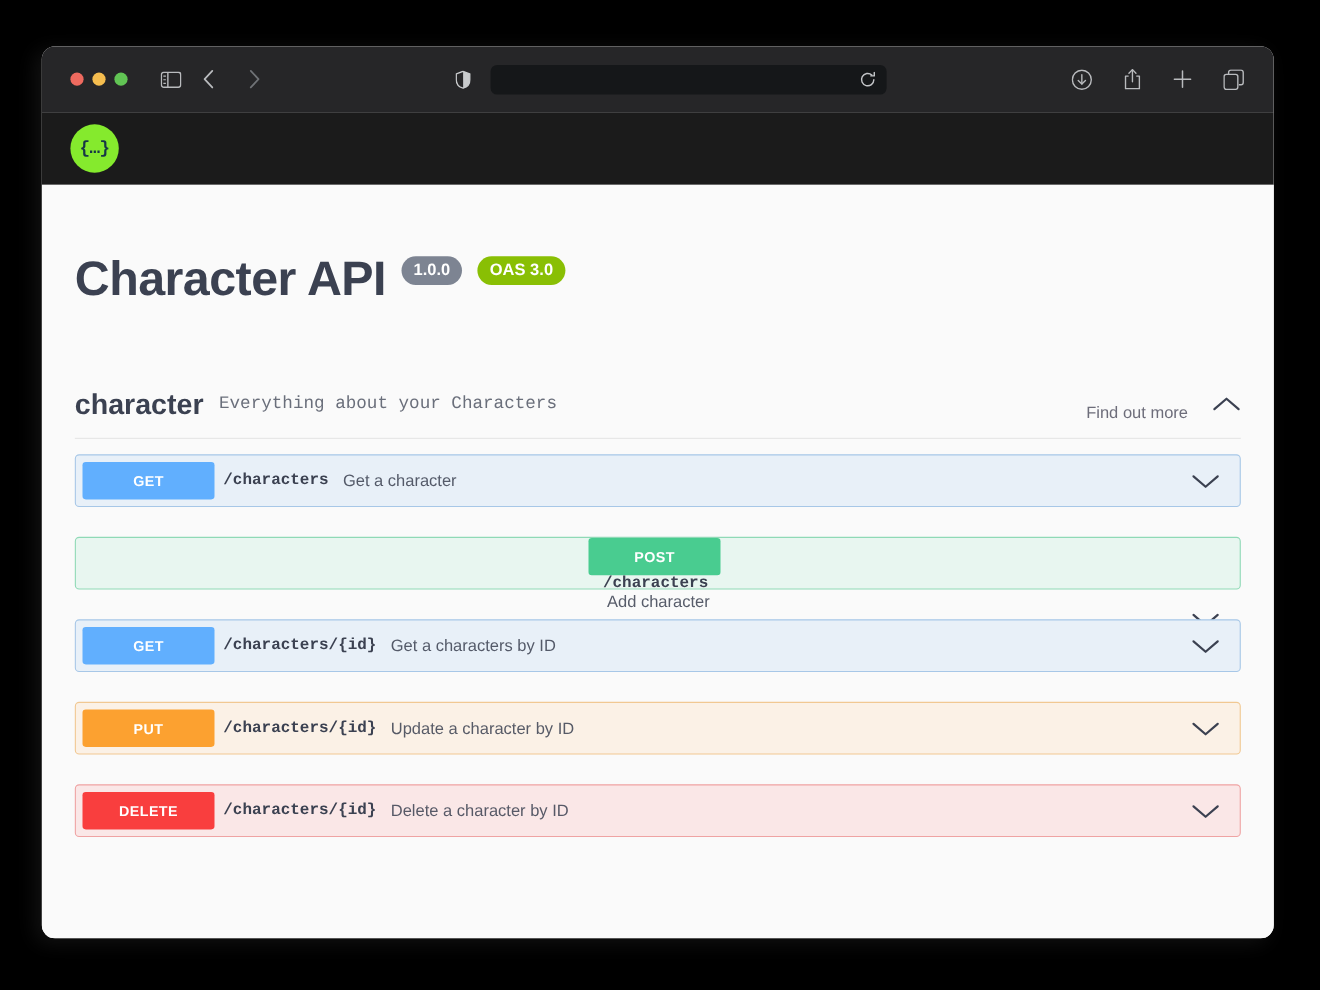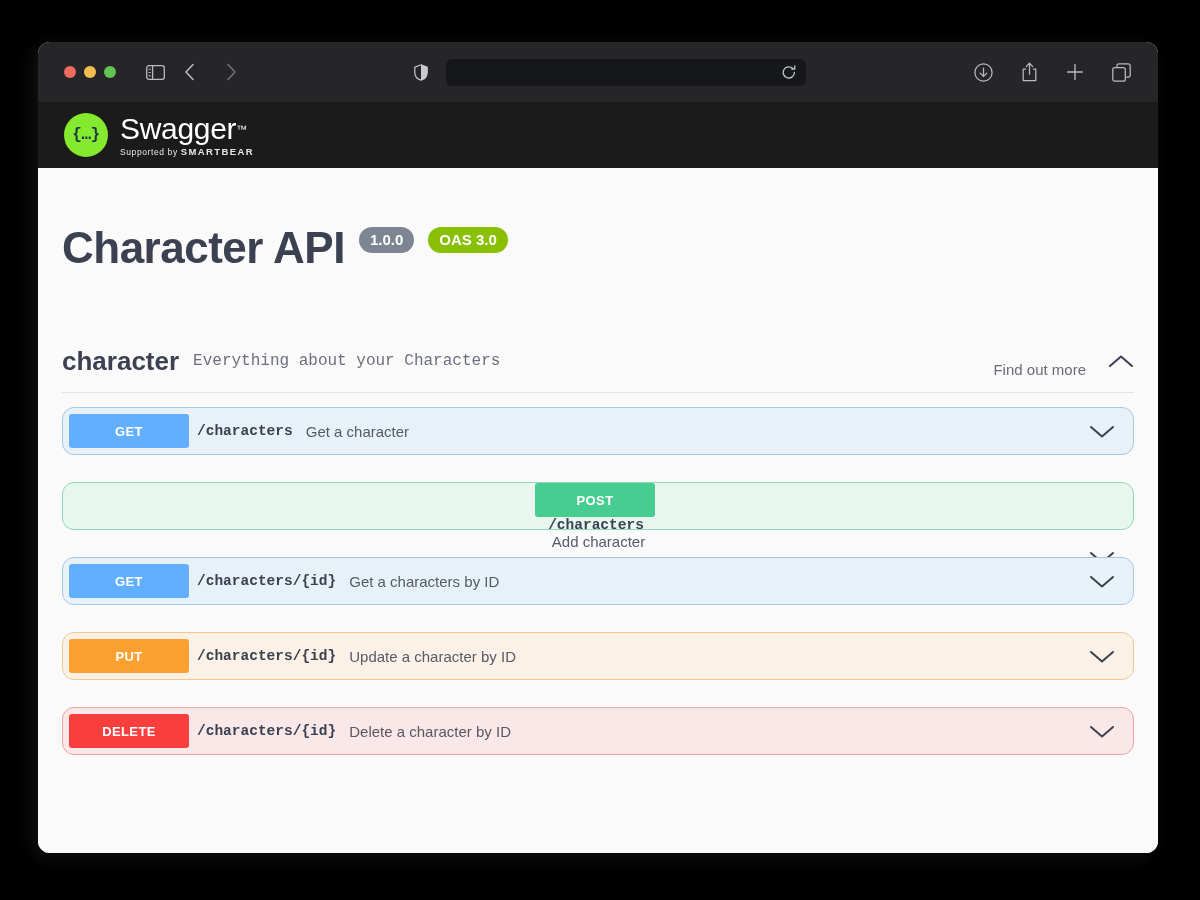"Swagger™" div.logo-text { html: <div> <div> <span>Swagger</span><span>™</span> </div> <div> <span>Supported by</span> <span>SMARTBEAR</span> </div> </div> -> none }
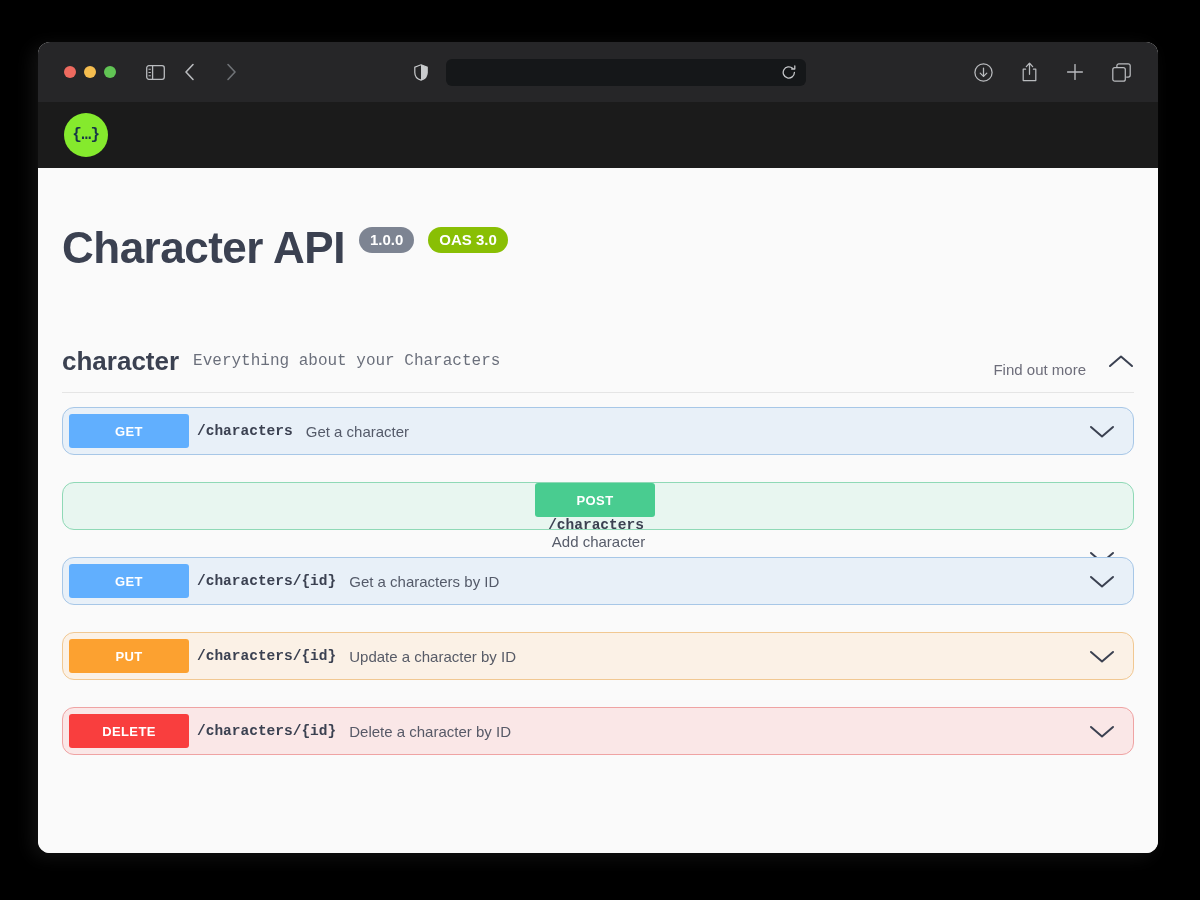"Character API" .page { padding: 0 -> 6px }
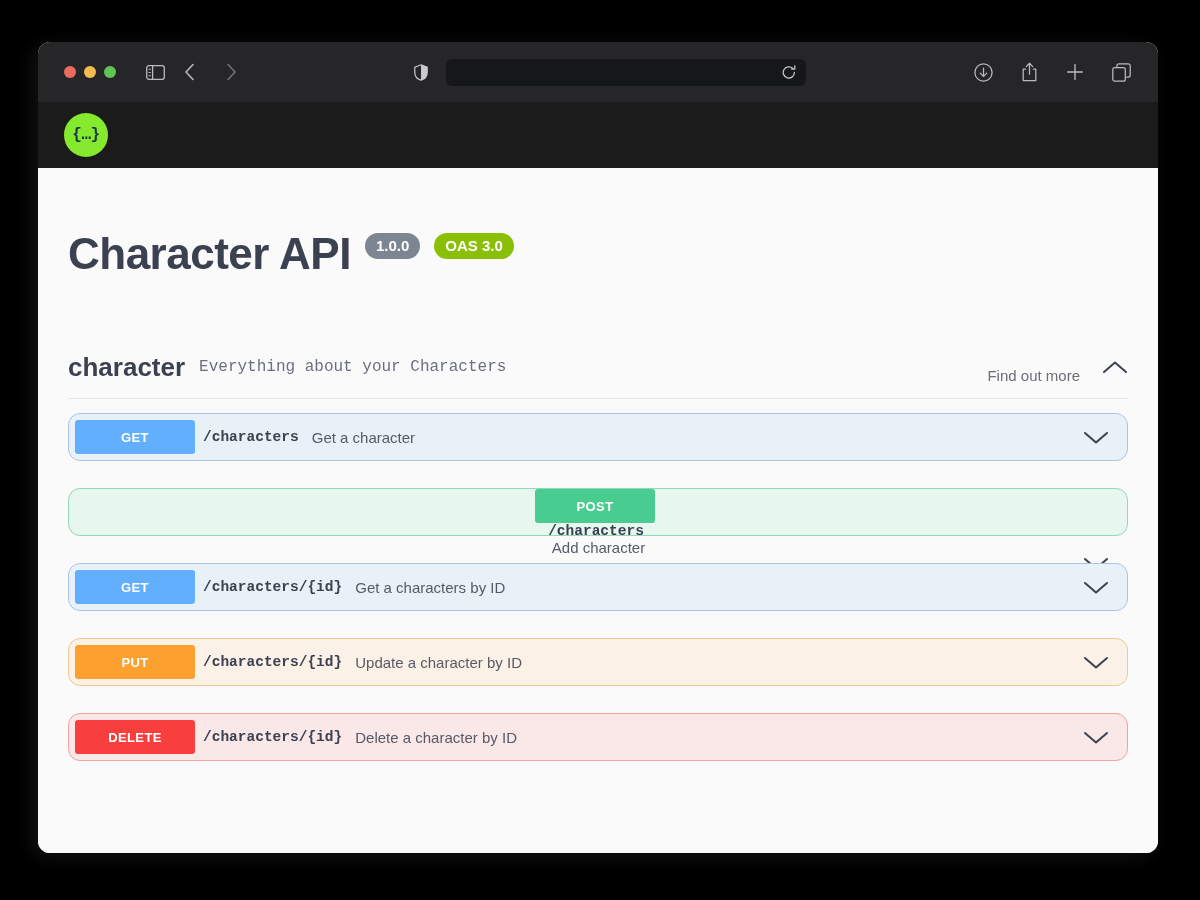"GET" .op { border-radius: 12px -> 4px }
